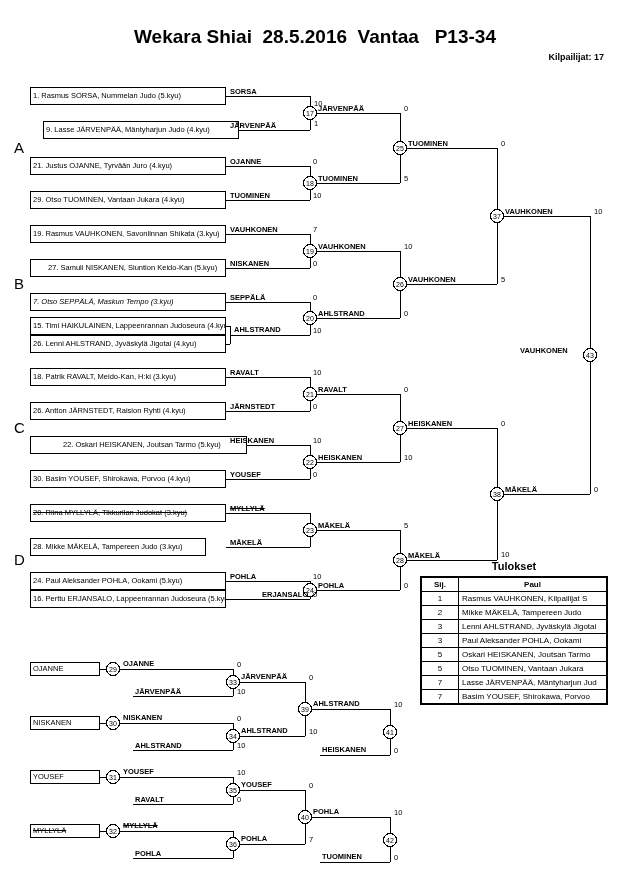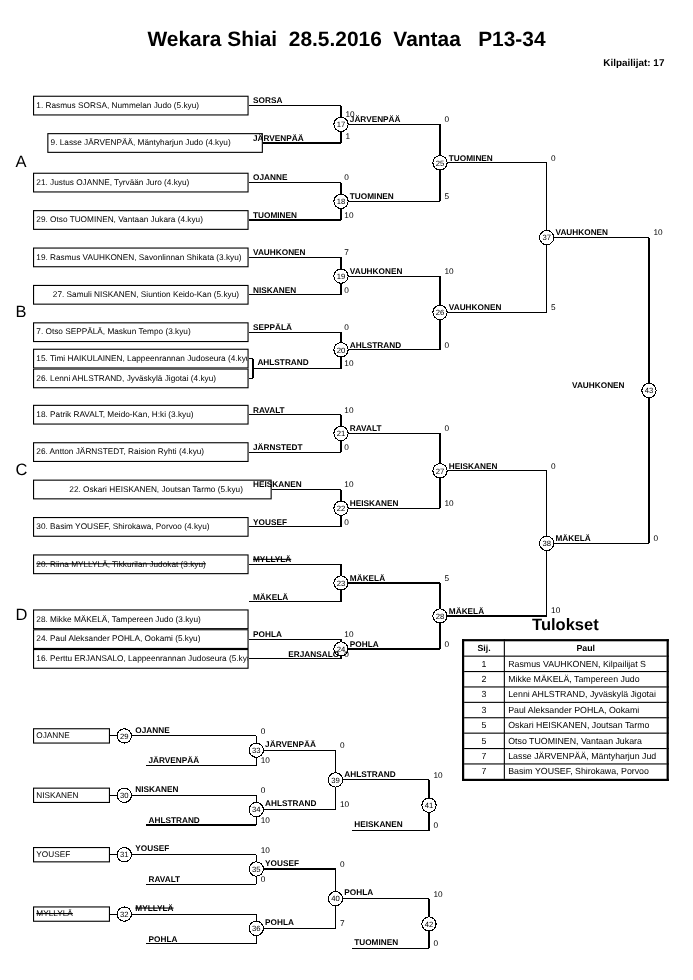"7. Otso SEPPÄLÄ, Maskun Tempo" div.box { font-style: none -> italic }
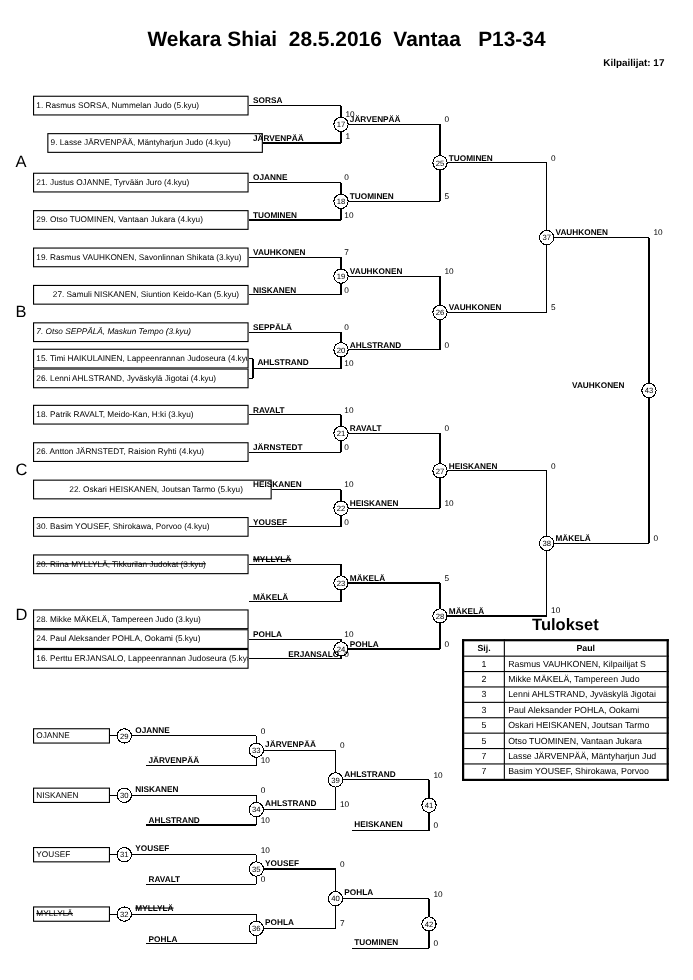"28. Mikke MÄKELÄ, Tampereen Judo" div.box { margin-top: 16px -> none; width: 196px -> 176px }
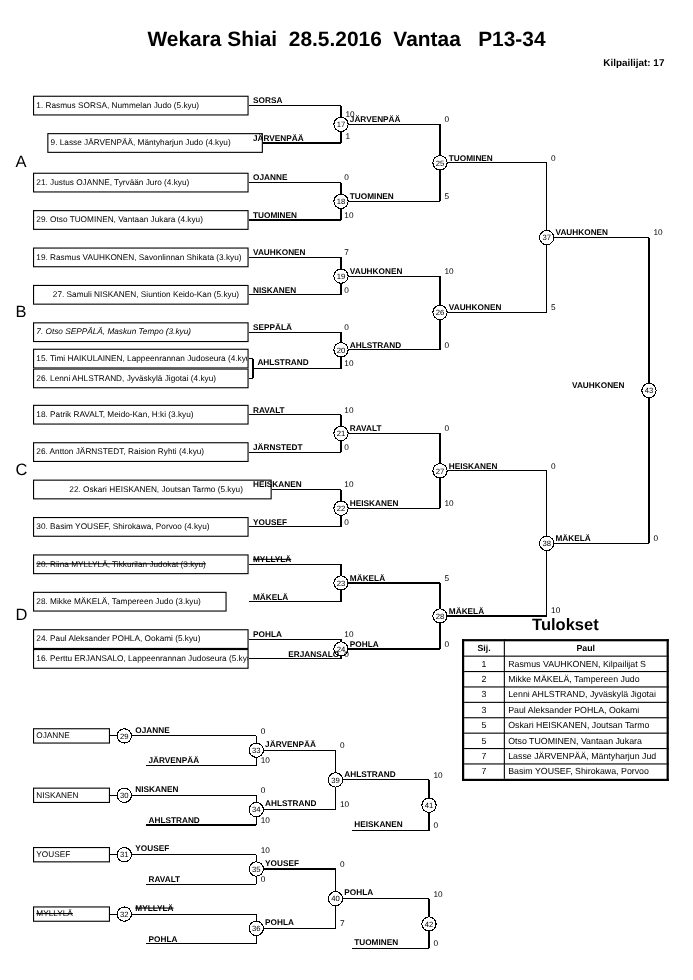"Tulokset" .results-title { font-size: 15px -> 11px }
